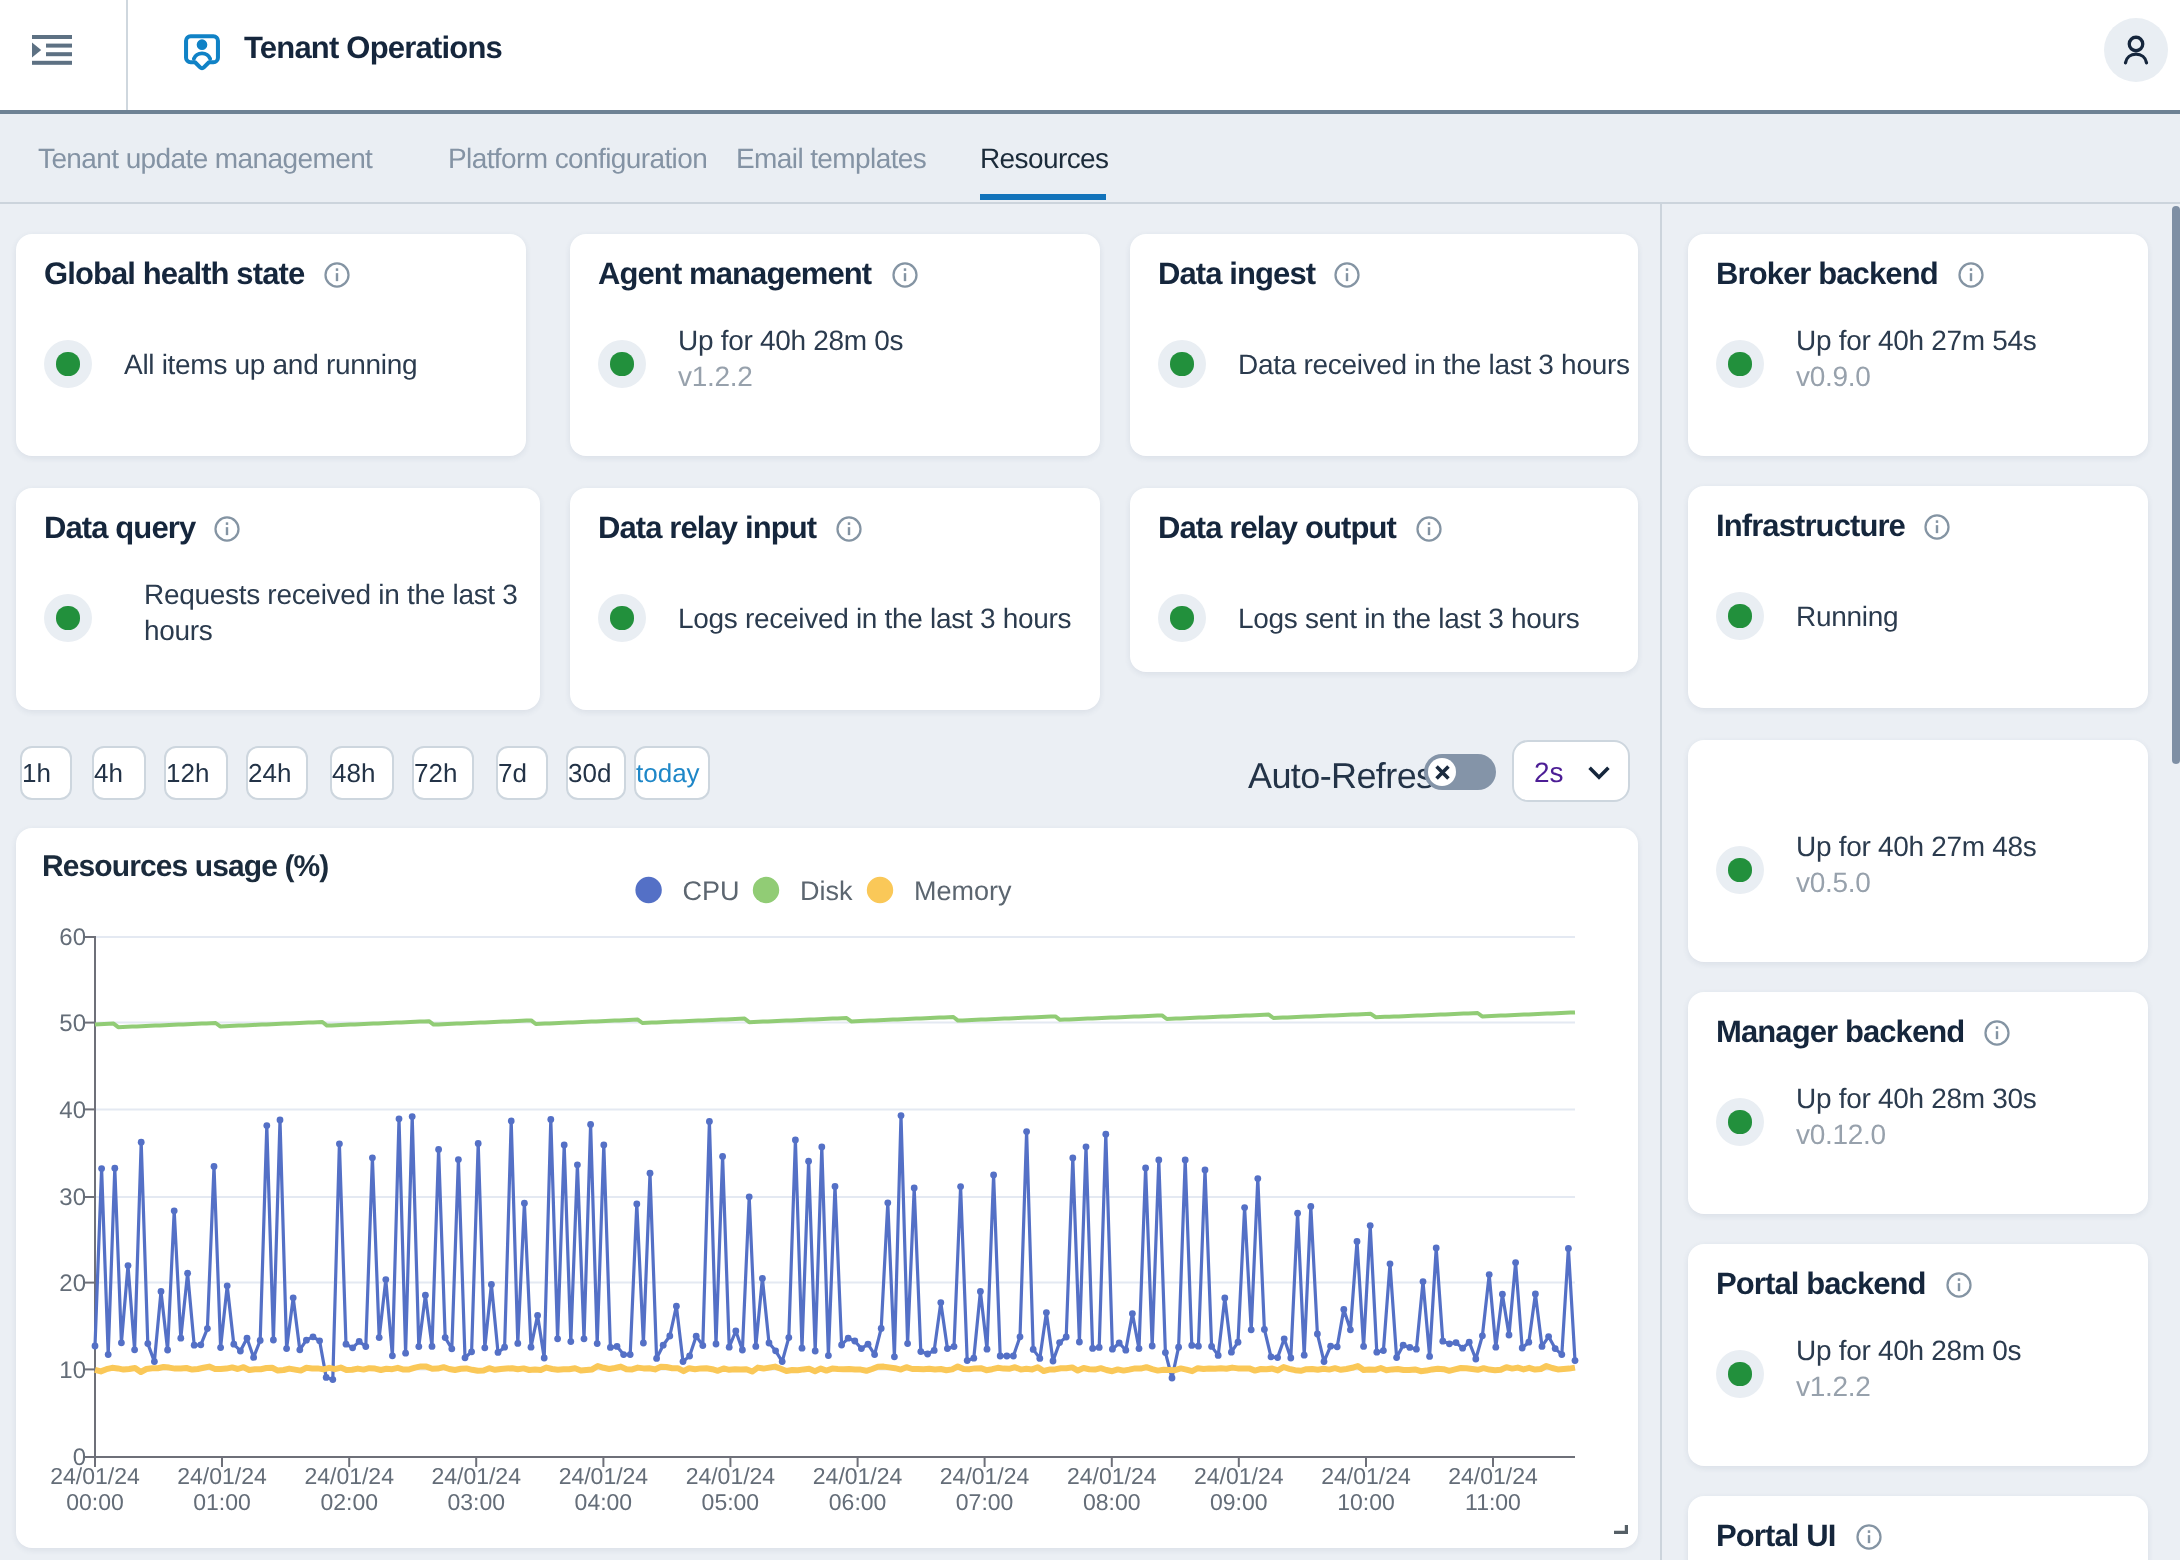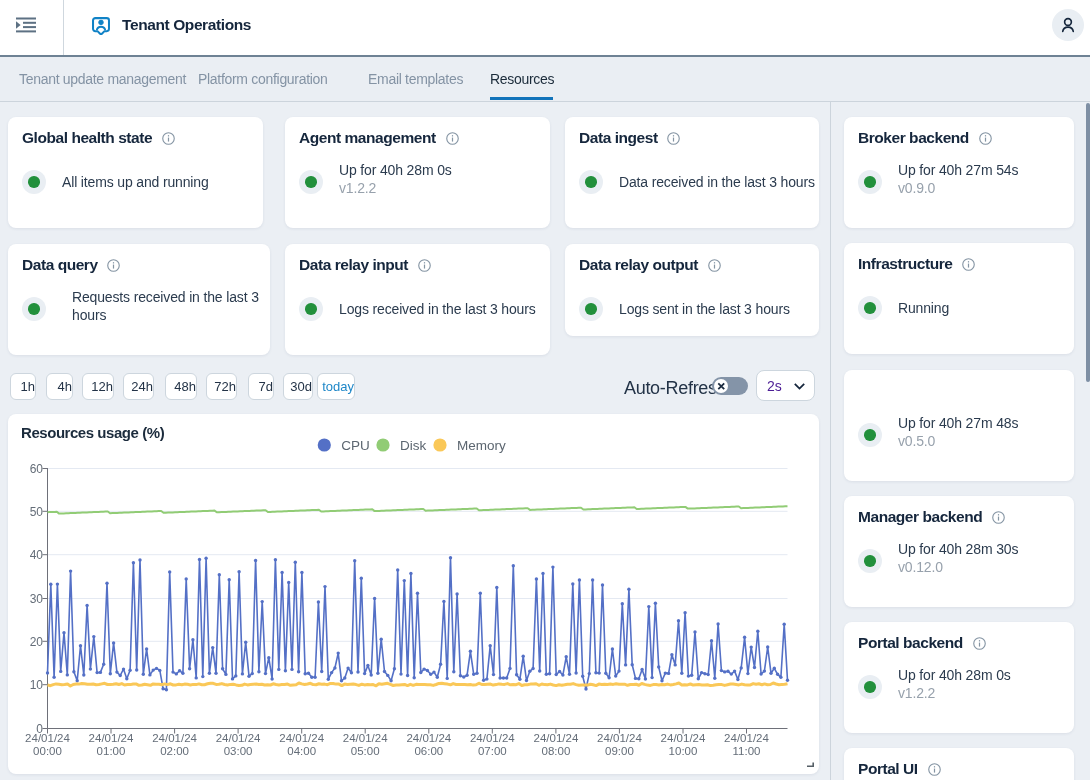"Platform configuration" div.tab { left: 198px -> 224px }
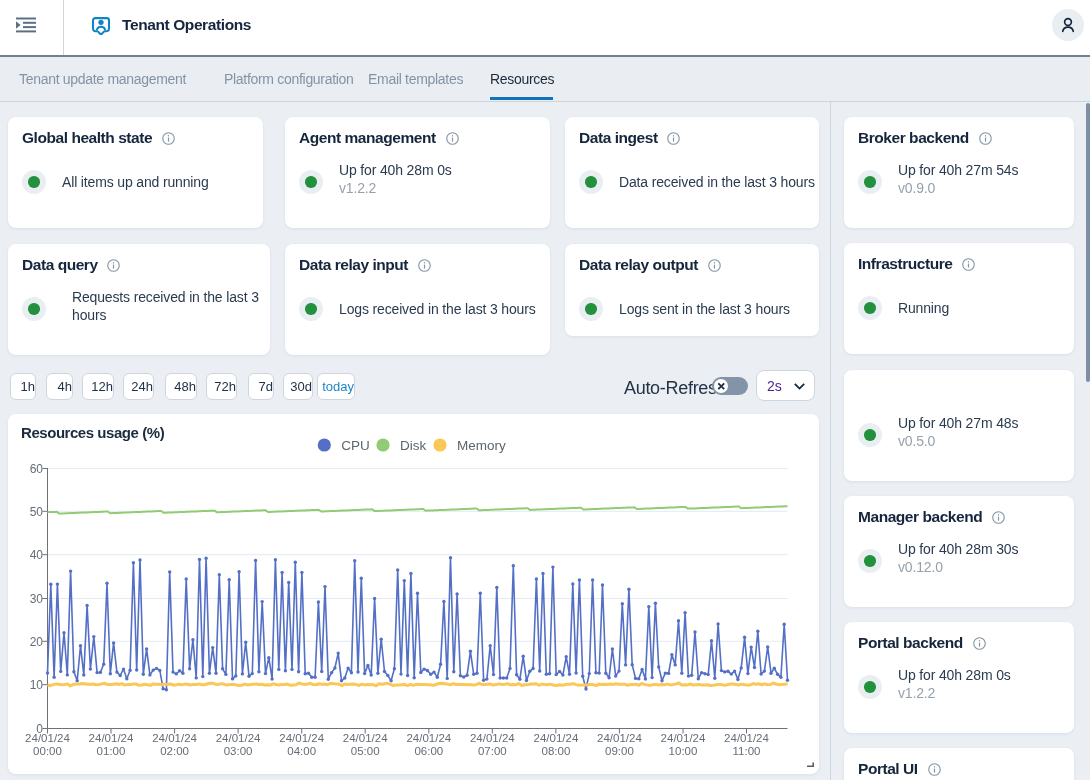"1h" .btn { text-align: right -> left }
